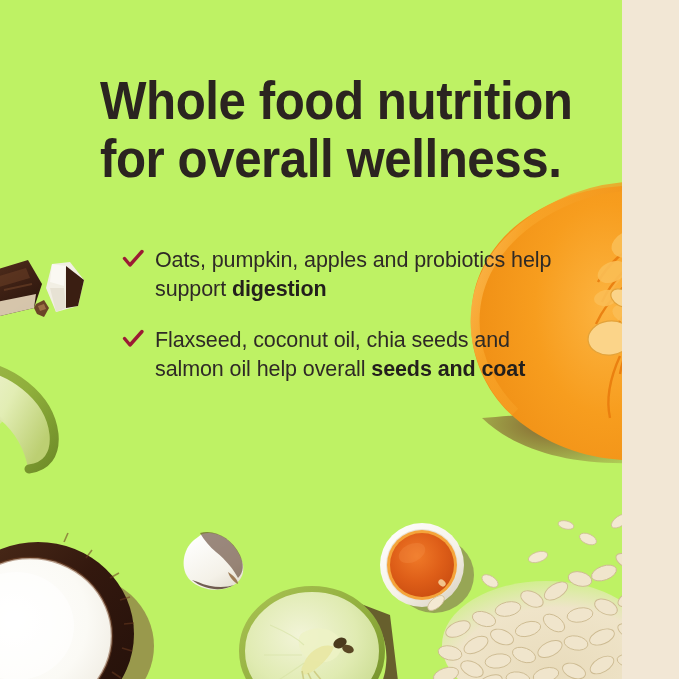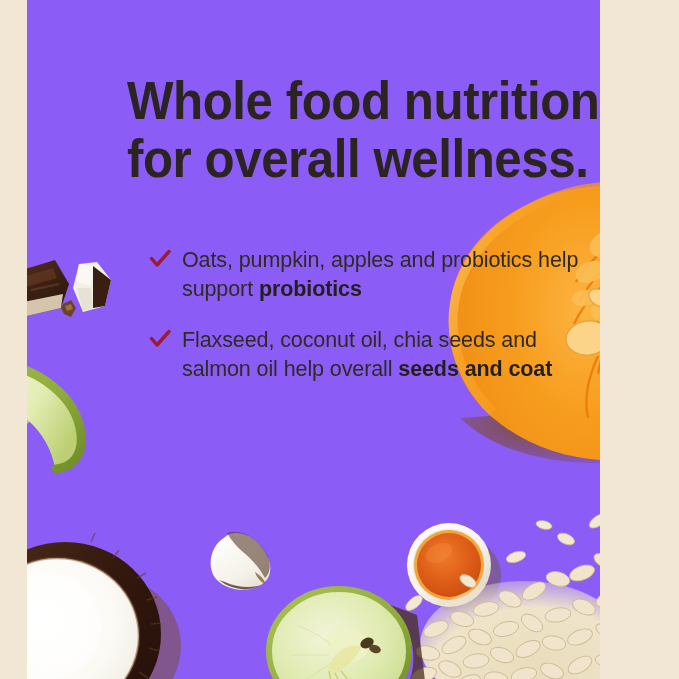"Whole food nutrition" #poster { background: #8b5cf6 -> #bef264; margin-left: 27px -> none; width: 573px -> 622px }
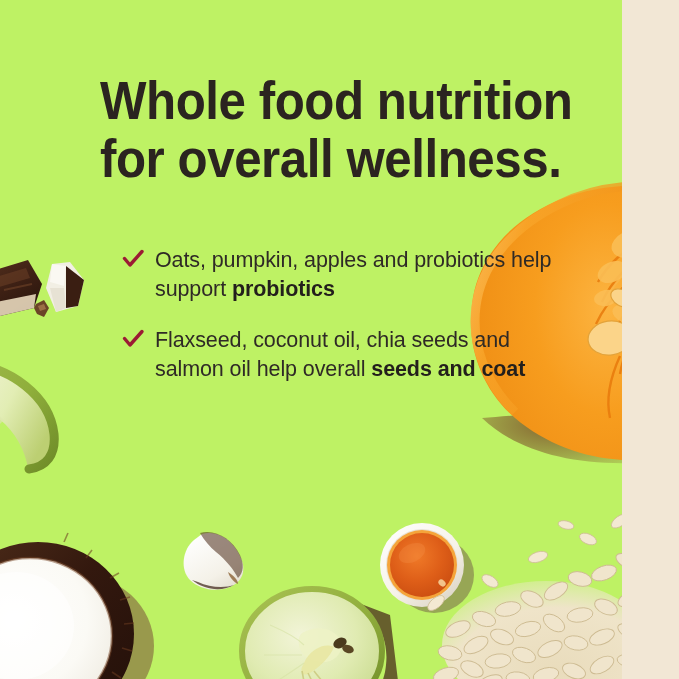"probiotics" b { text: probiotics -> digestion }
